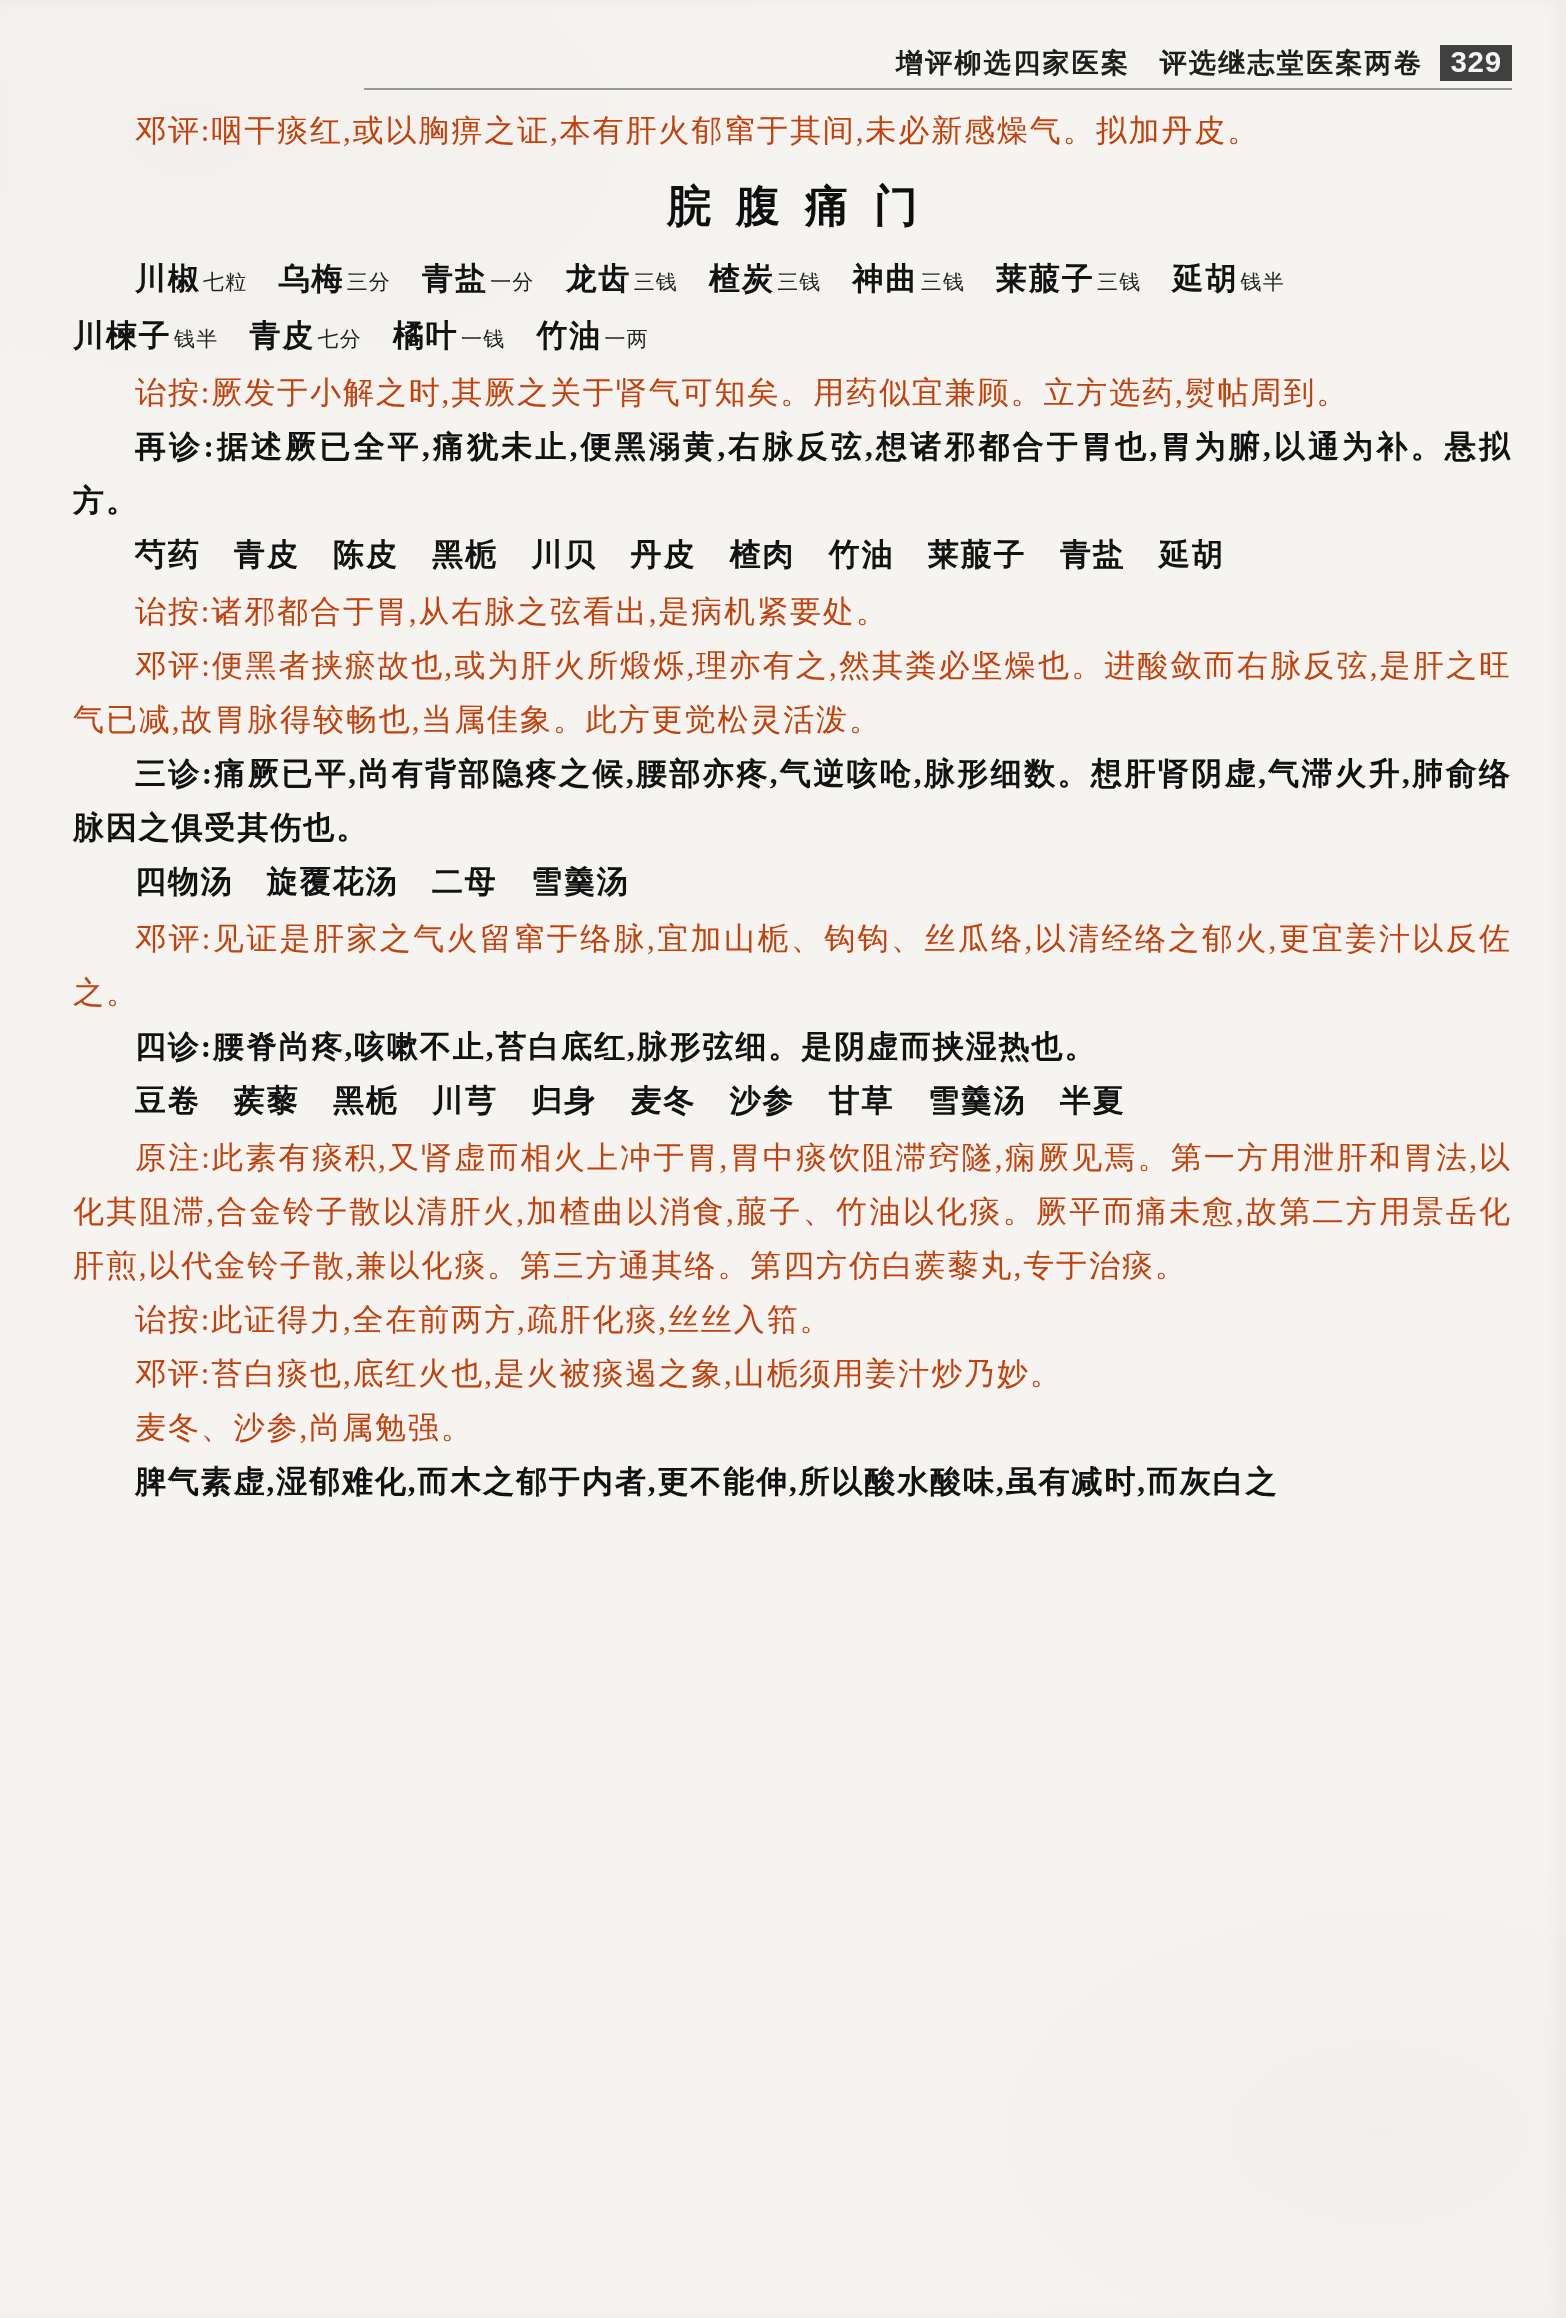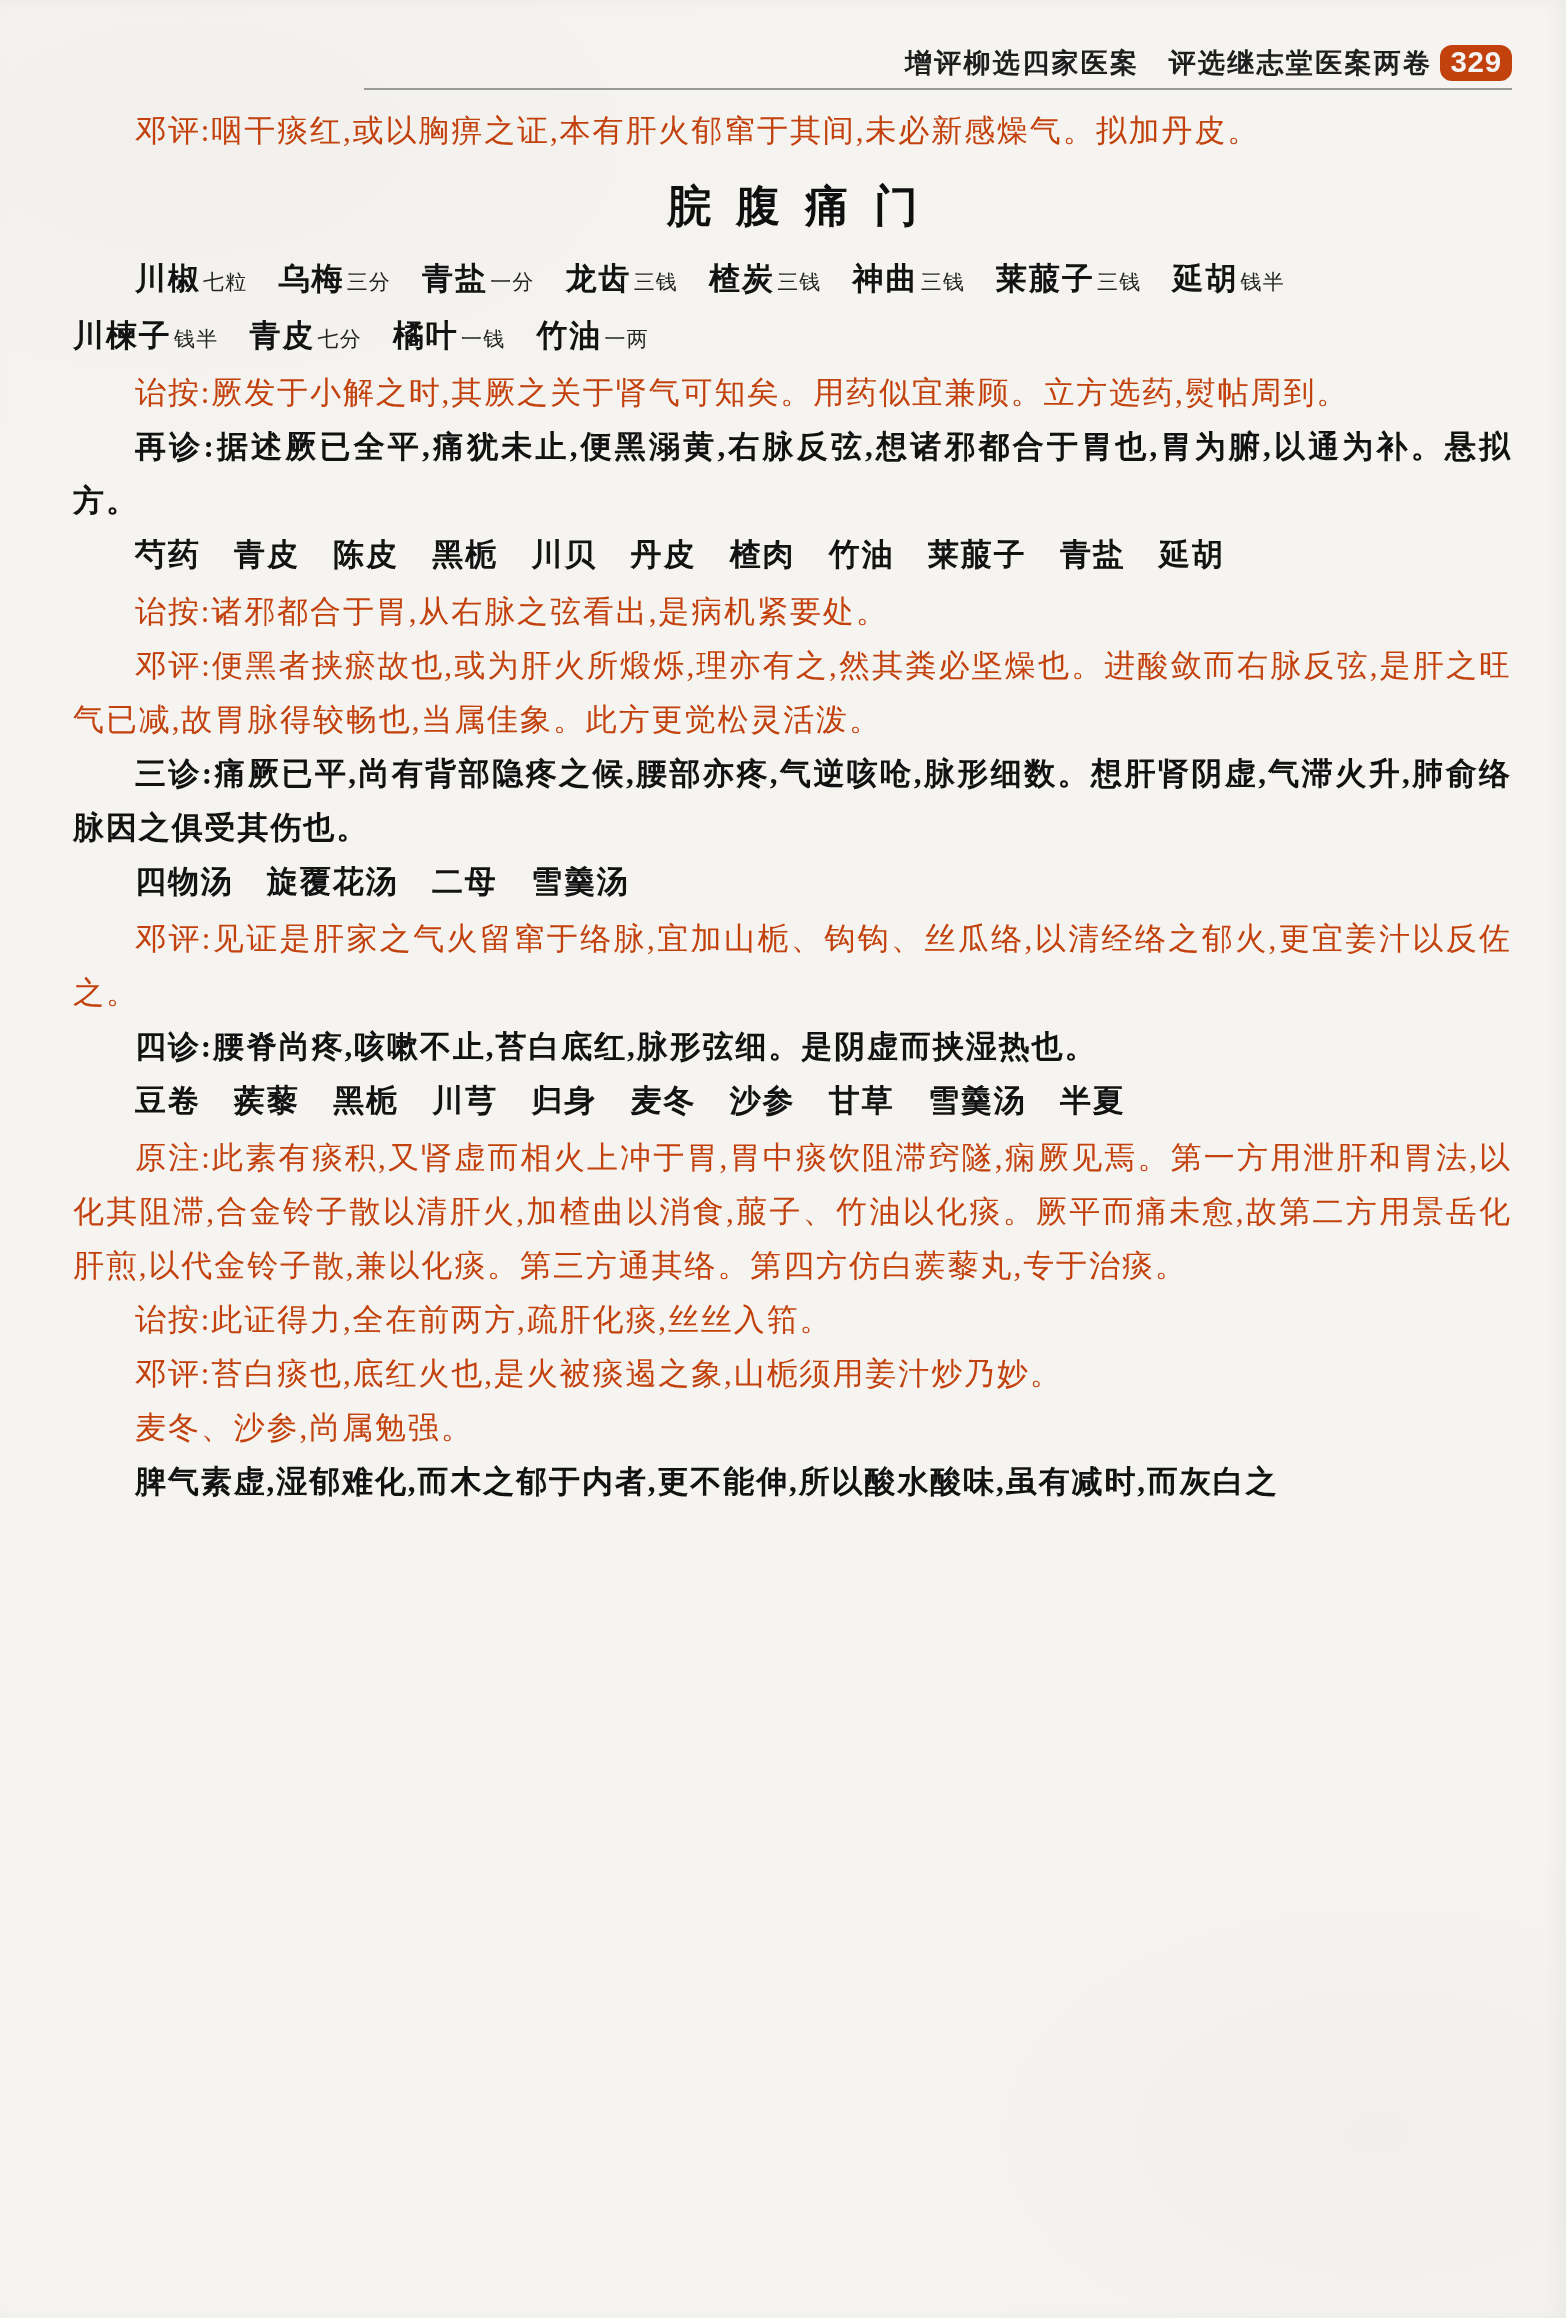"增评柳选四家医案 评选继志堂医案两卷" header { gap: 8px -> 17px }
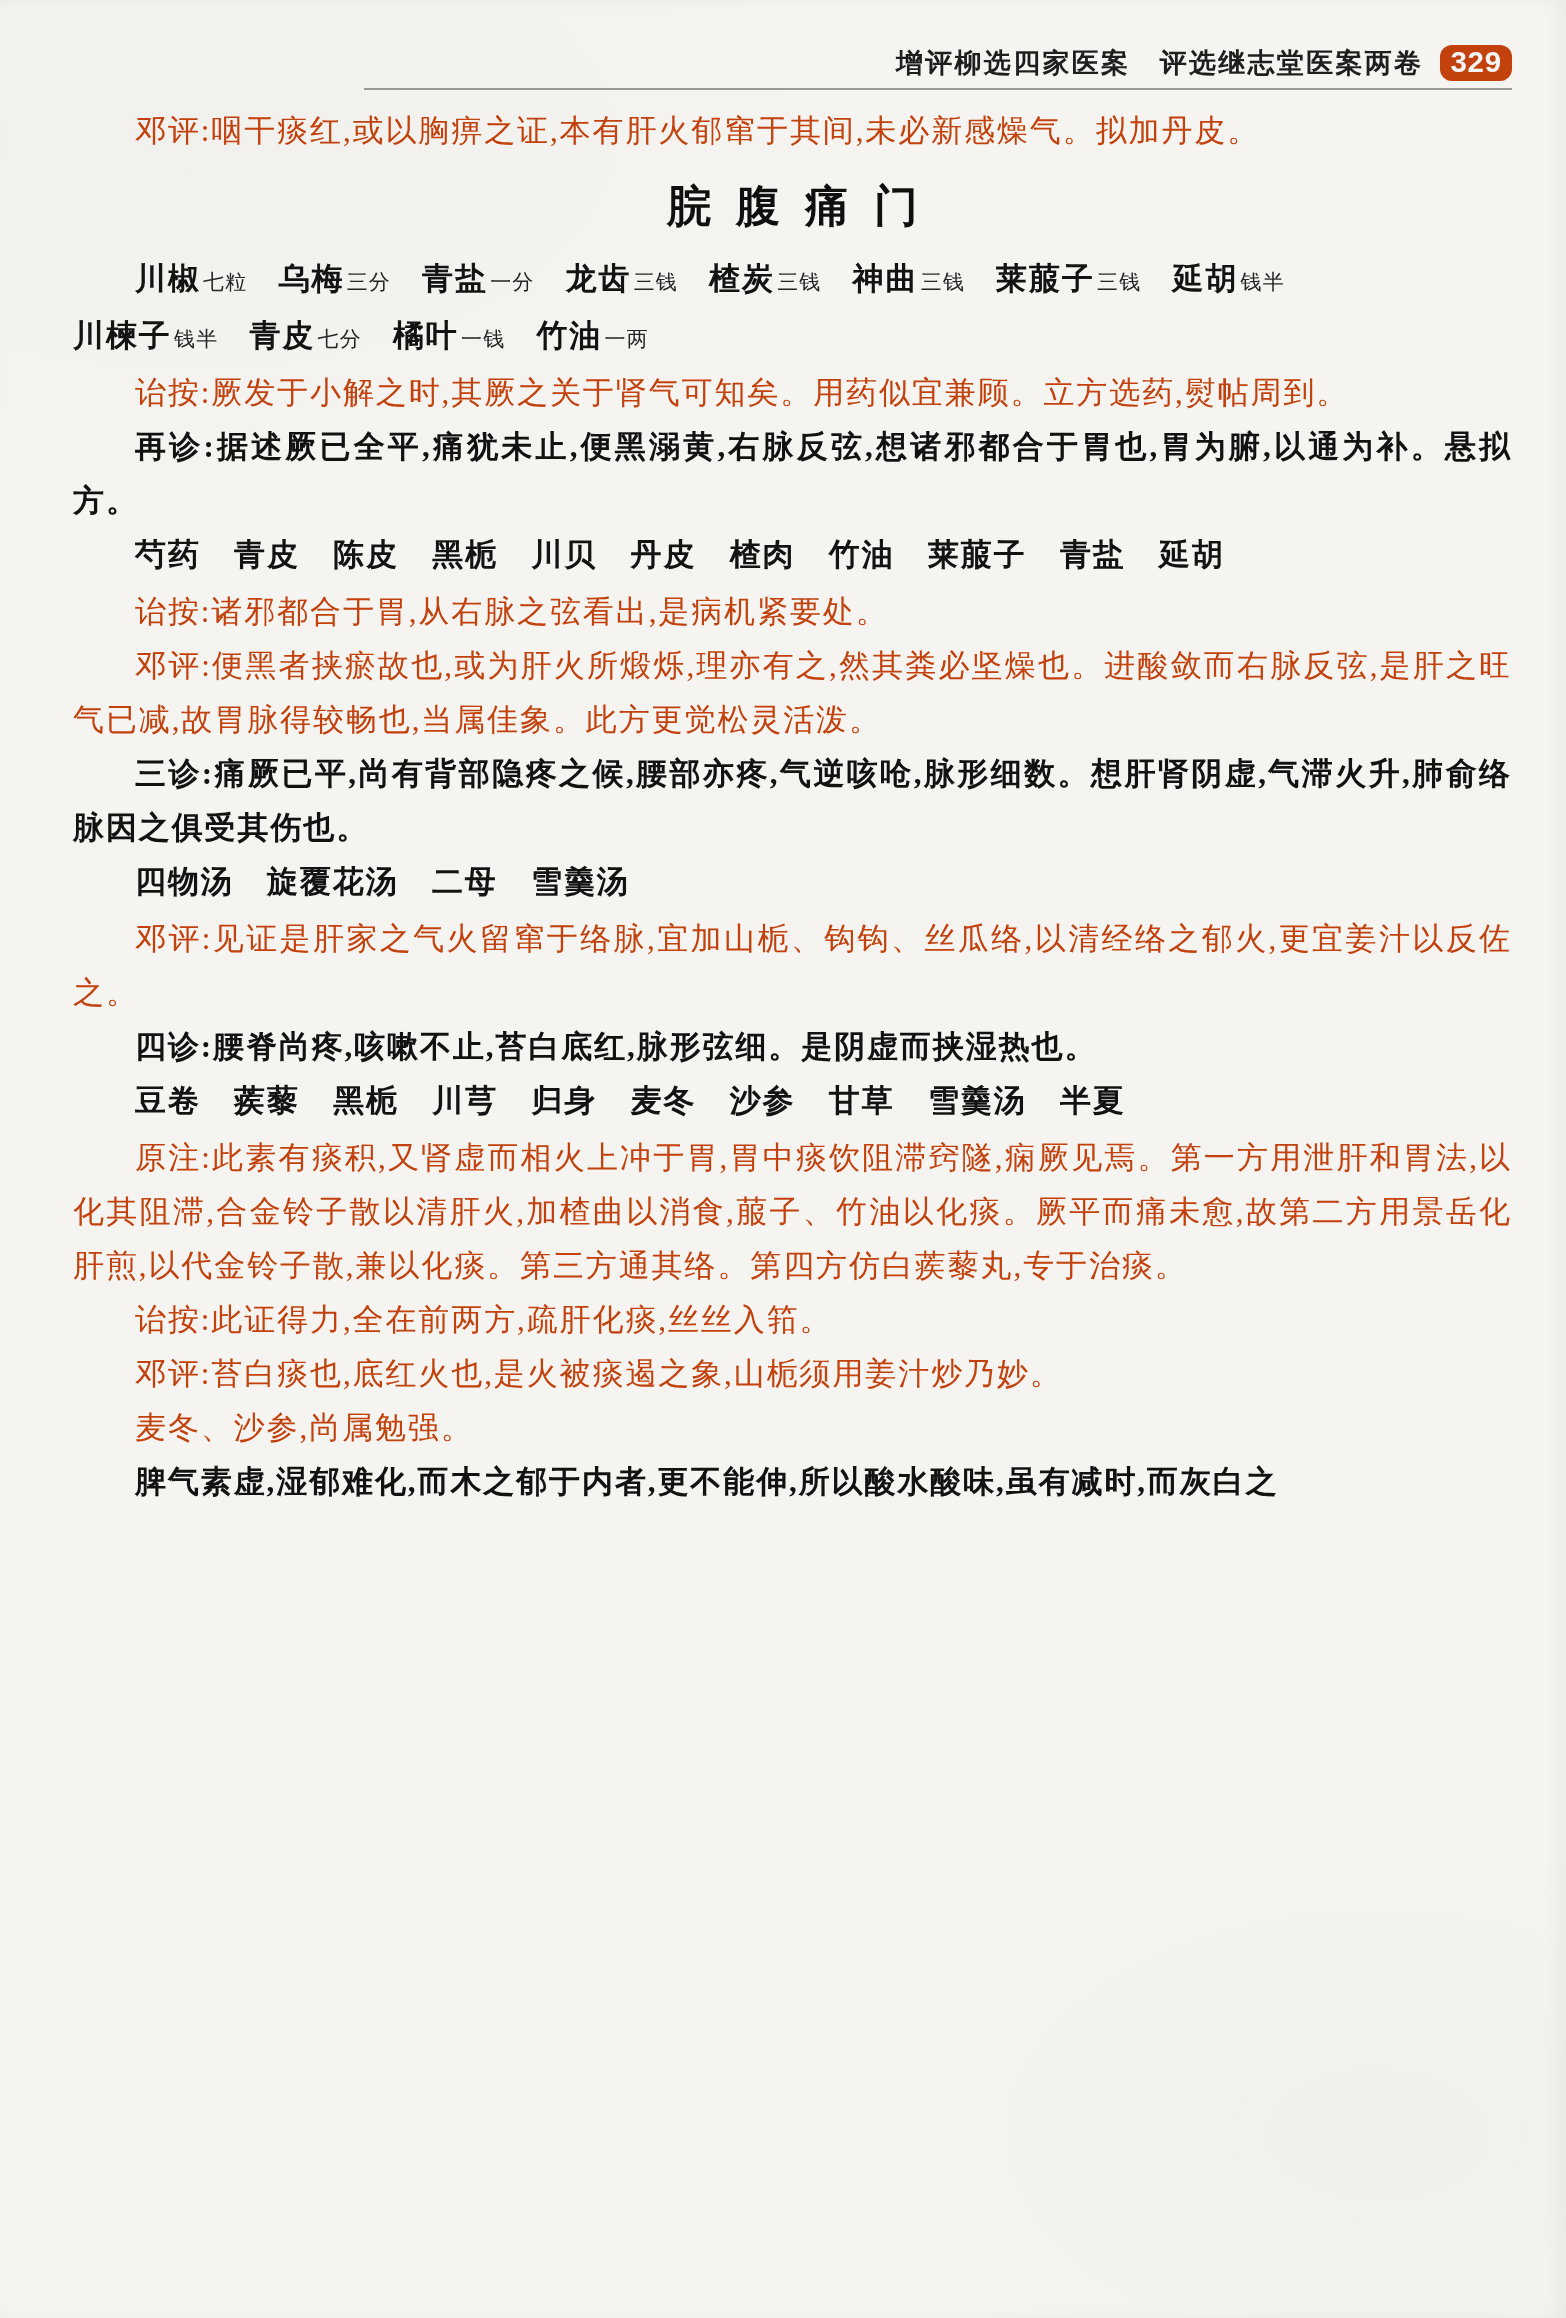"329" .page-badge { background: #c2410c -> #404040; border-radius: 12px -> none }
